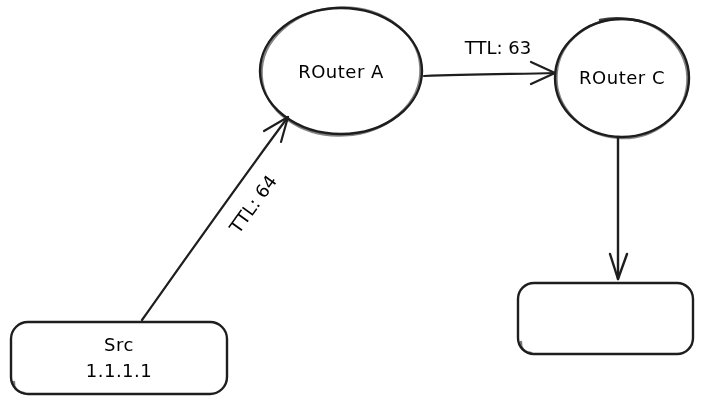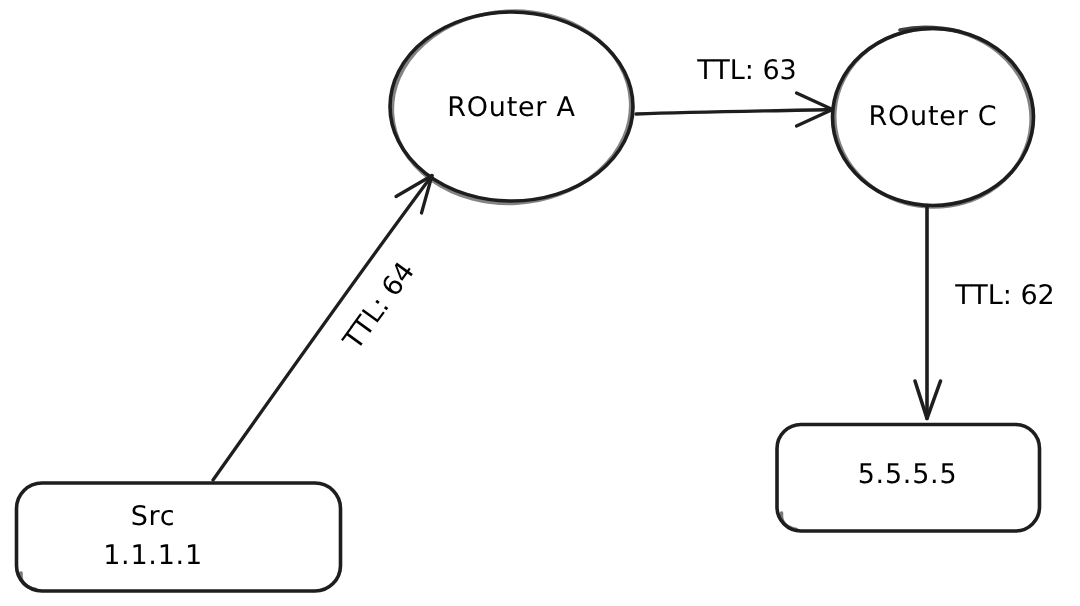"TTL: 62" div.edge-label { html: <div>TTL: 62</div> -> none }
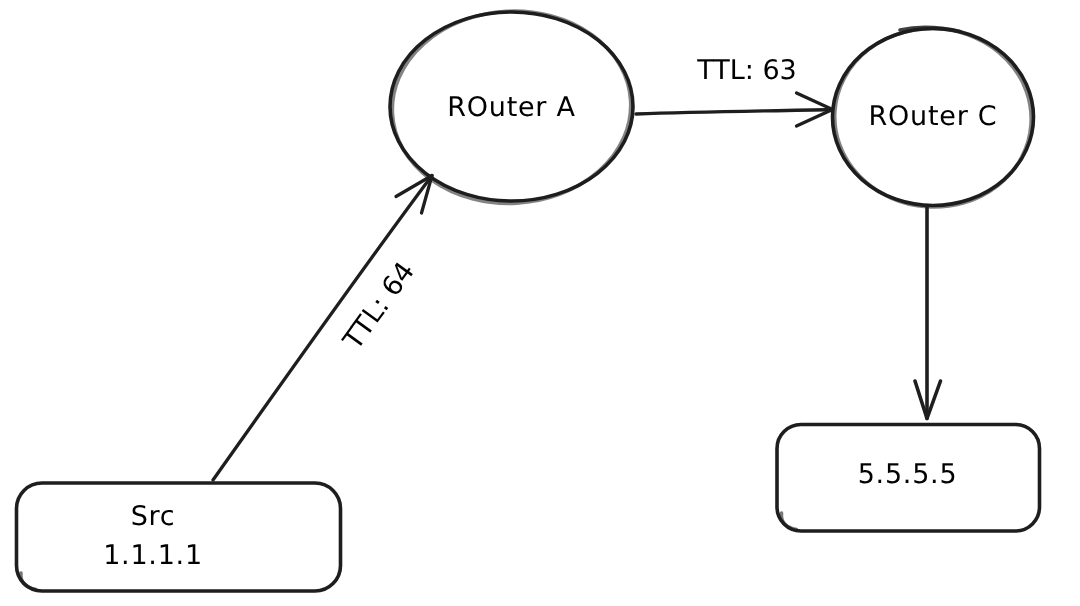"5.5.5.5" div { html: <div>5.5.5.5</div> -> none }
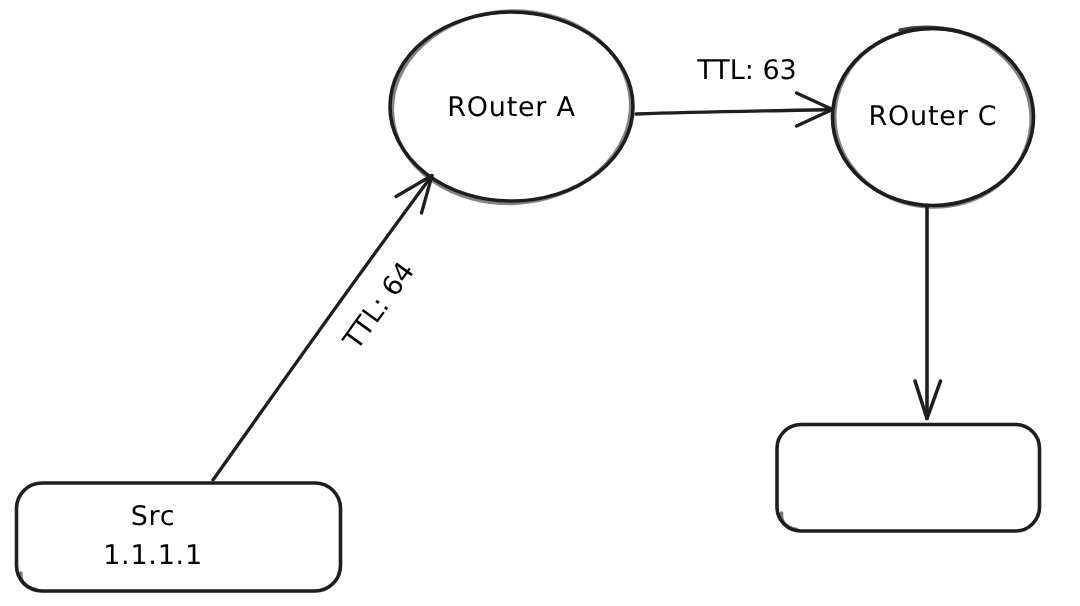"Src" div.node-label { left: 102px -> 119px }
